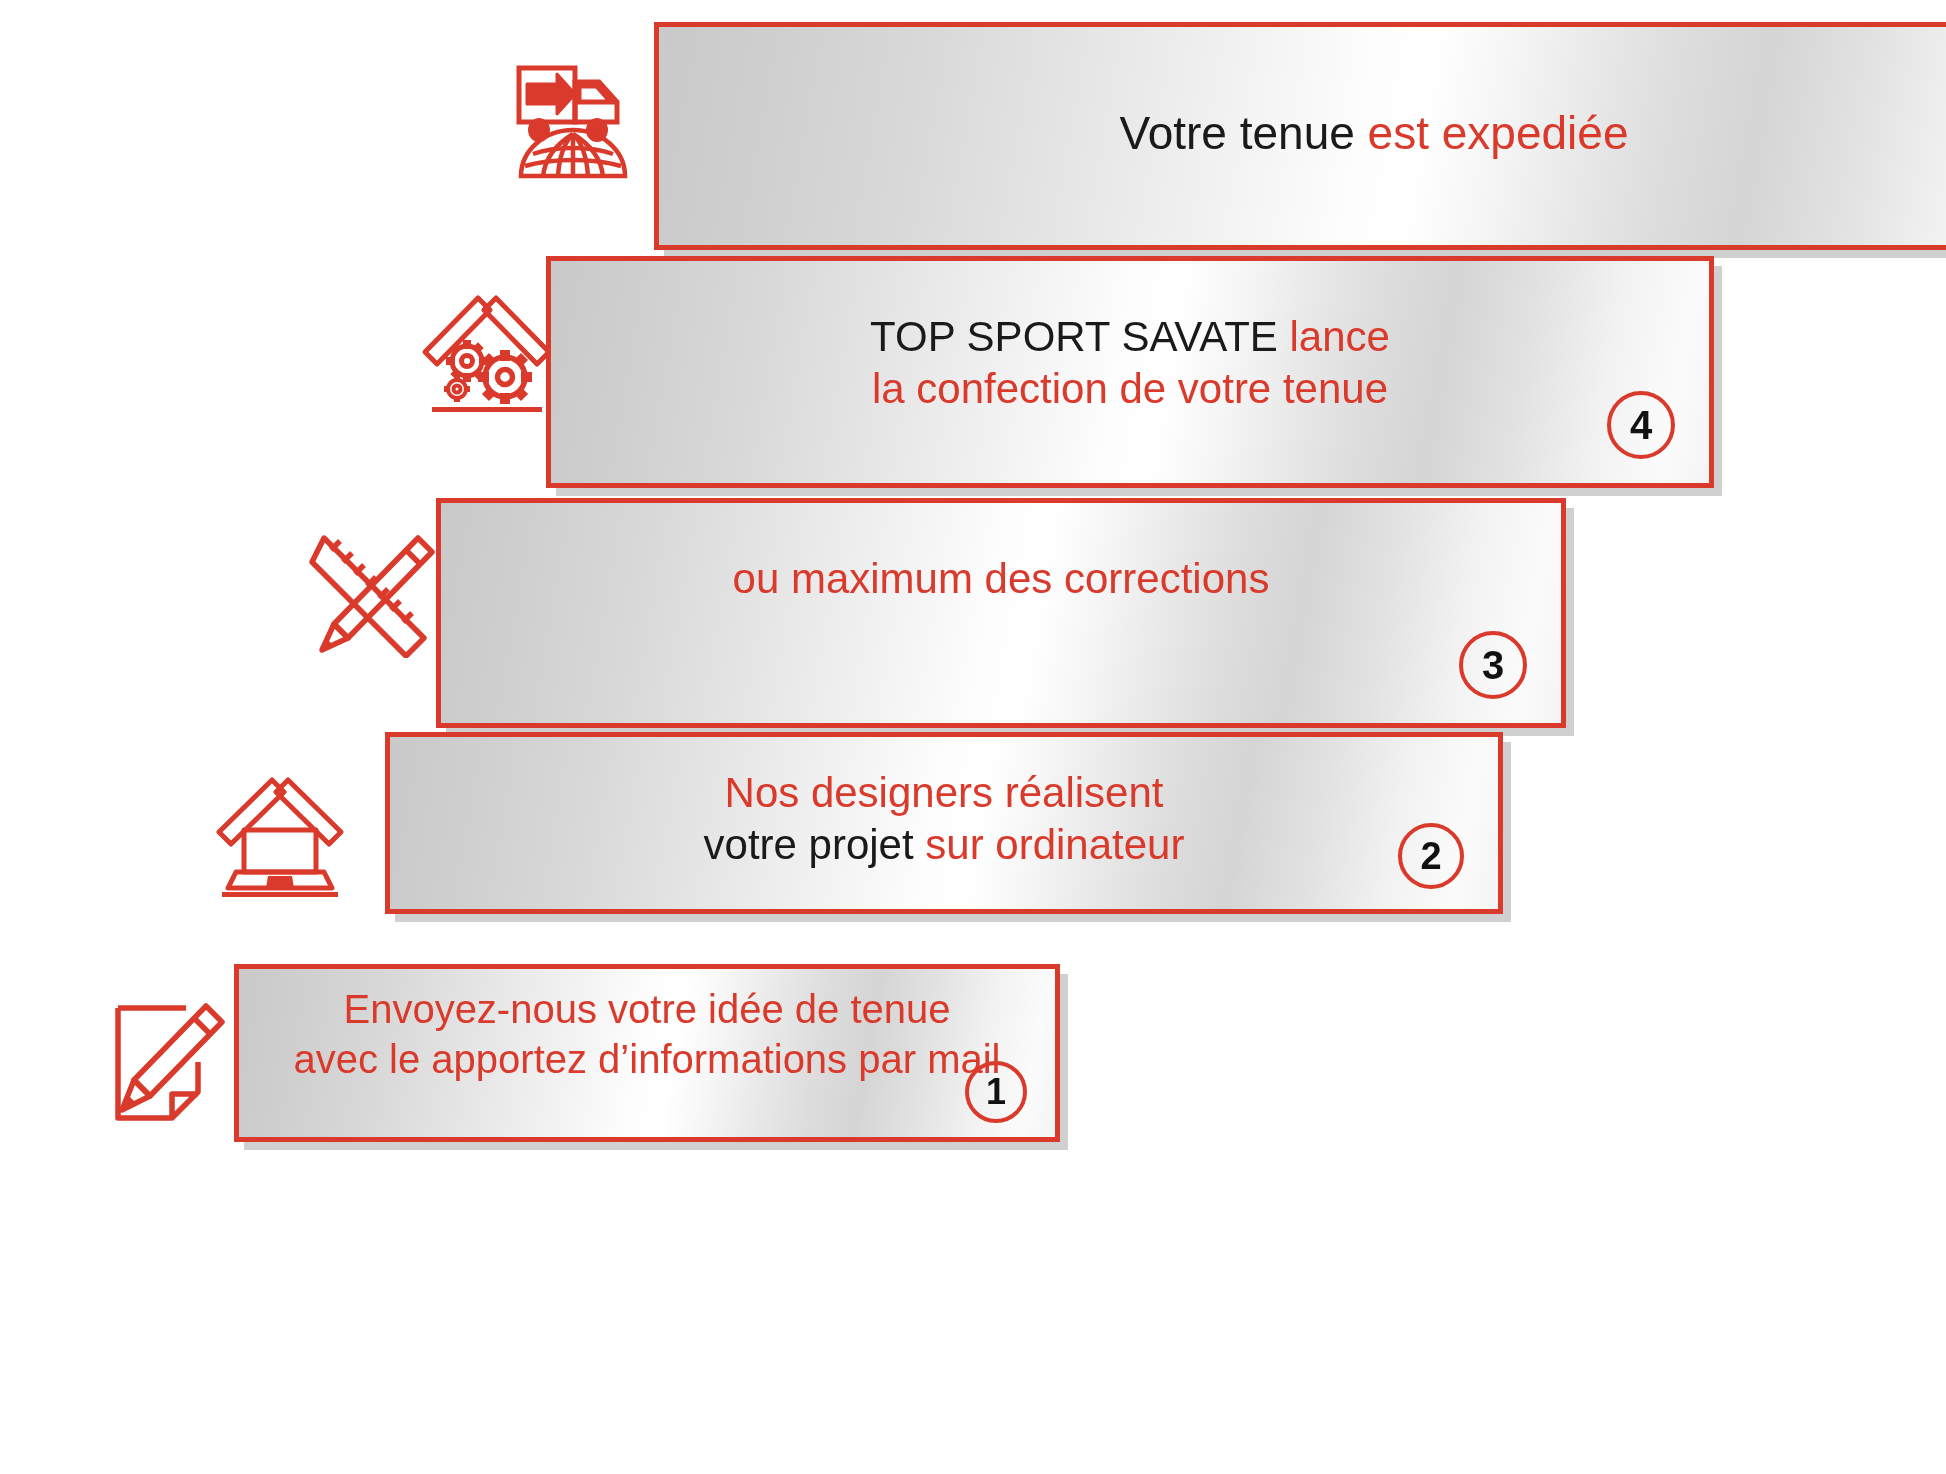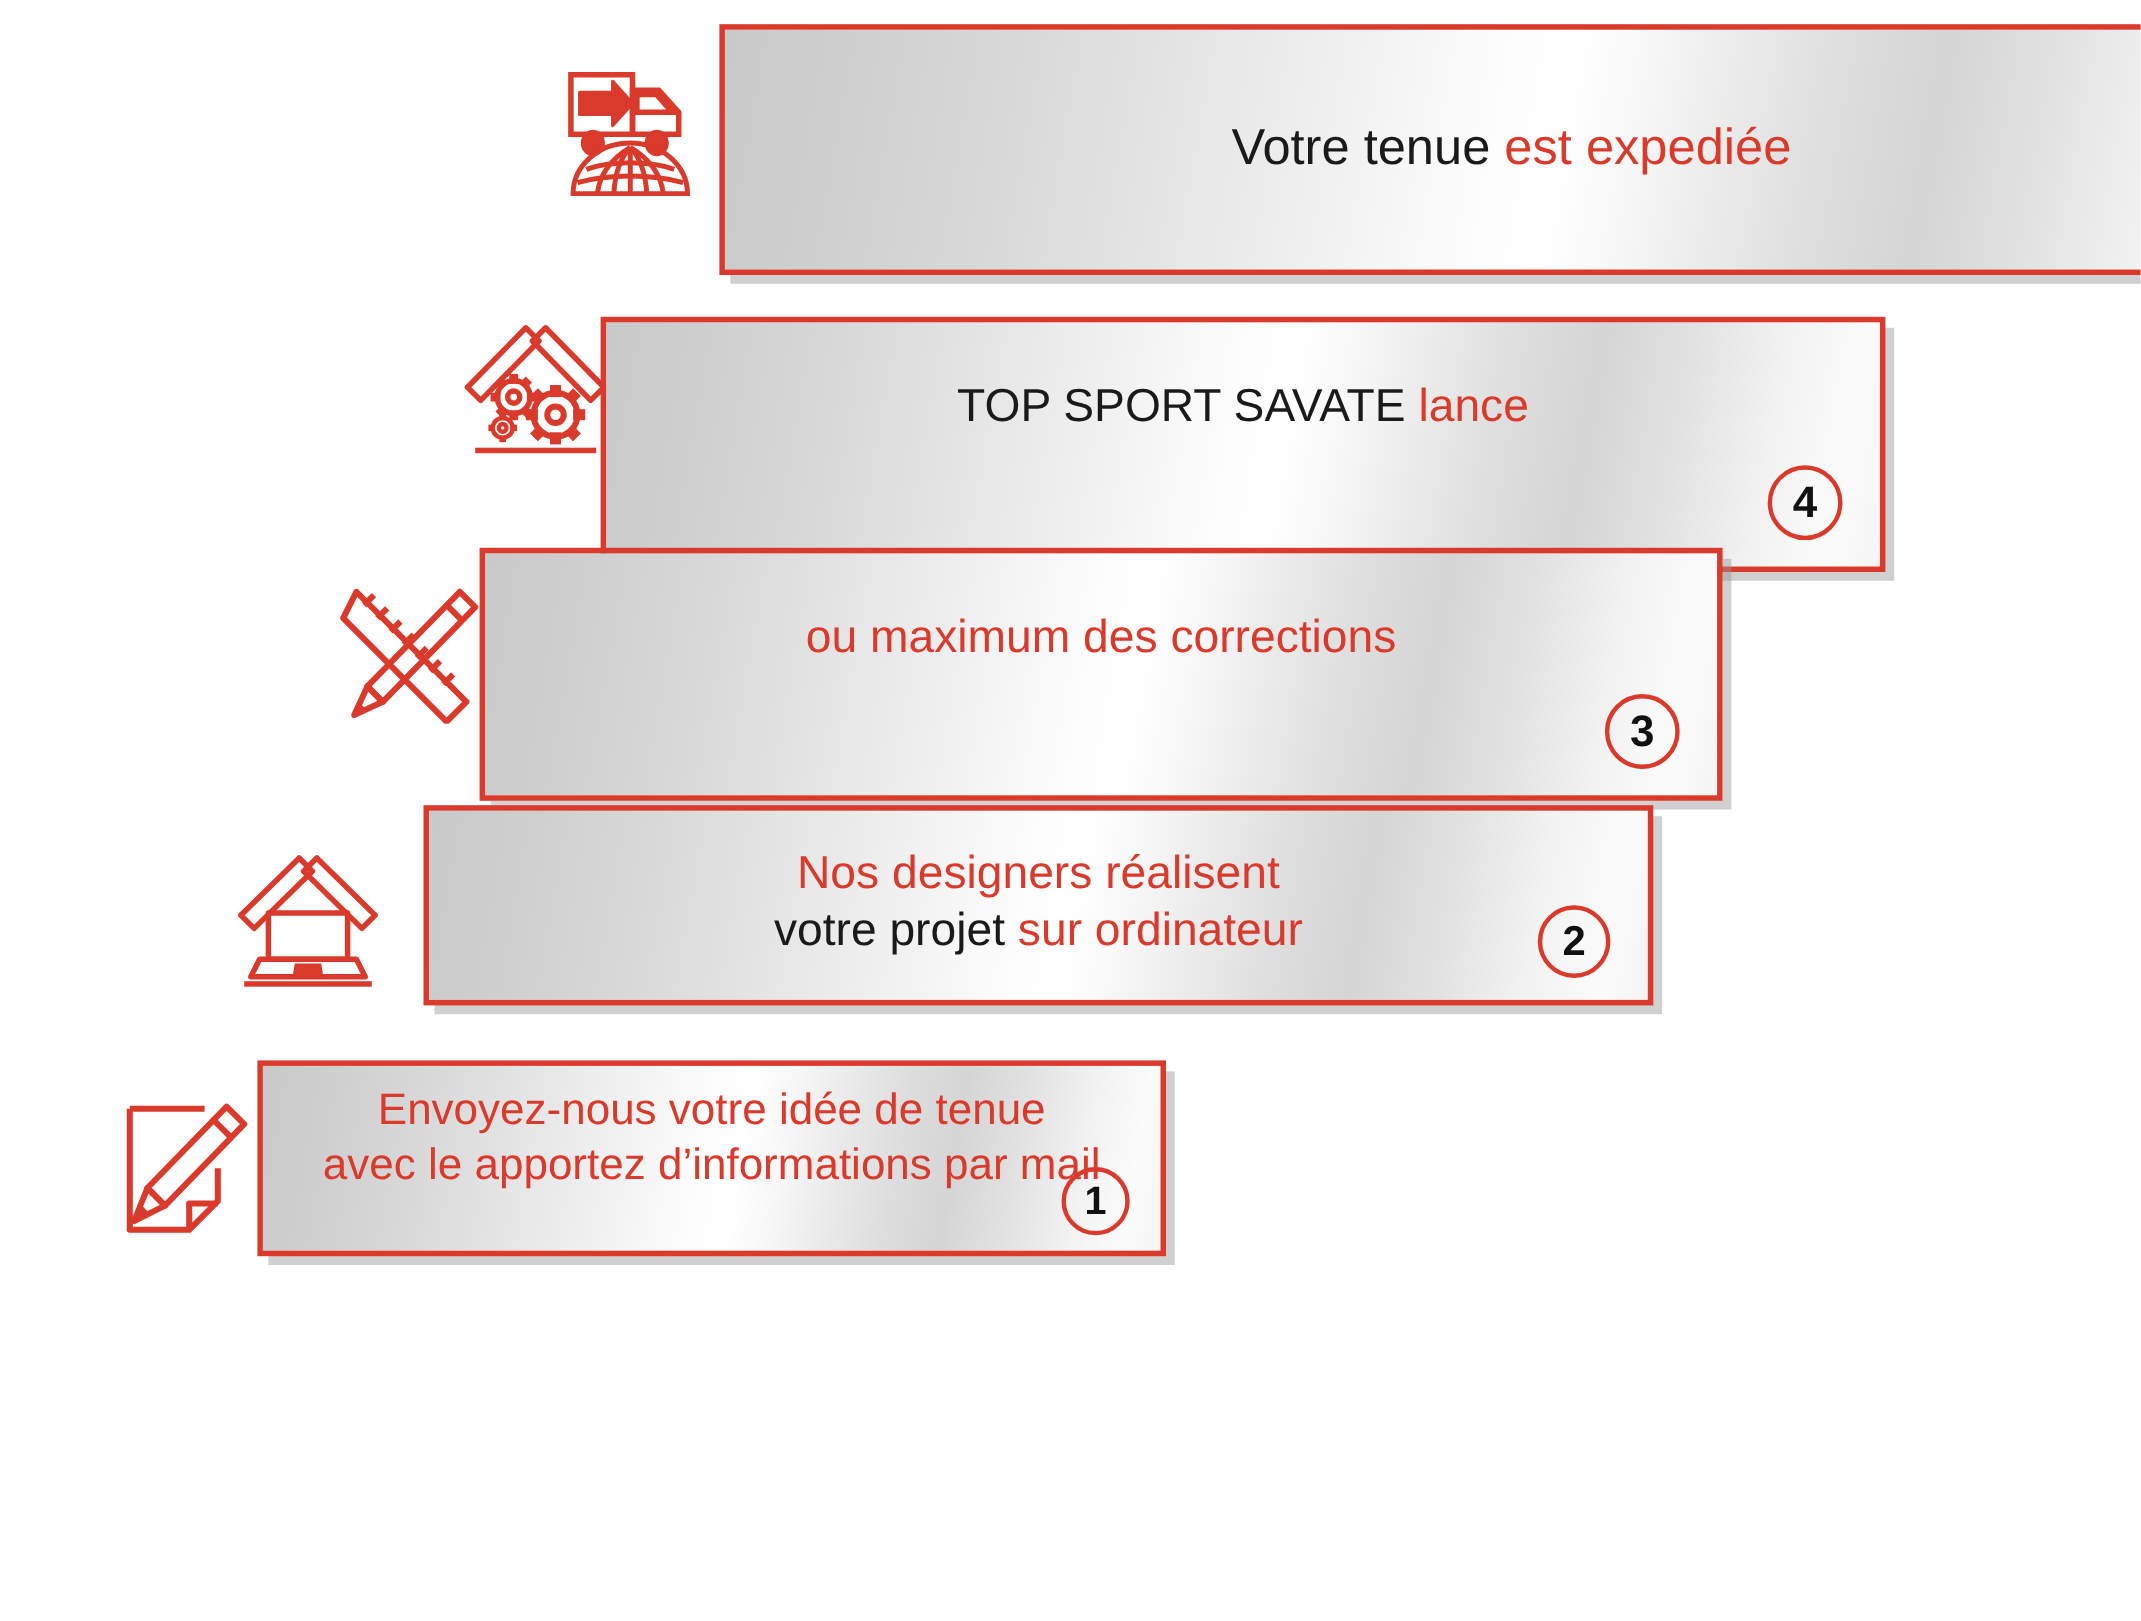"TOP SPORT SAVATE lance" #step4-panel { margin-top: 32px -> none }
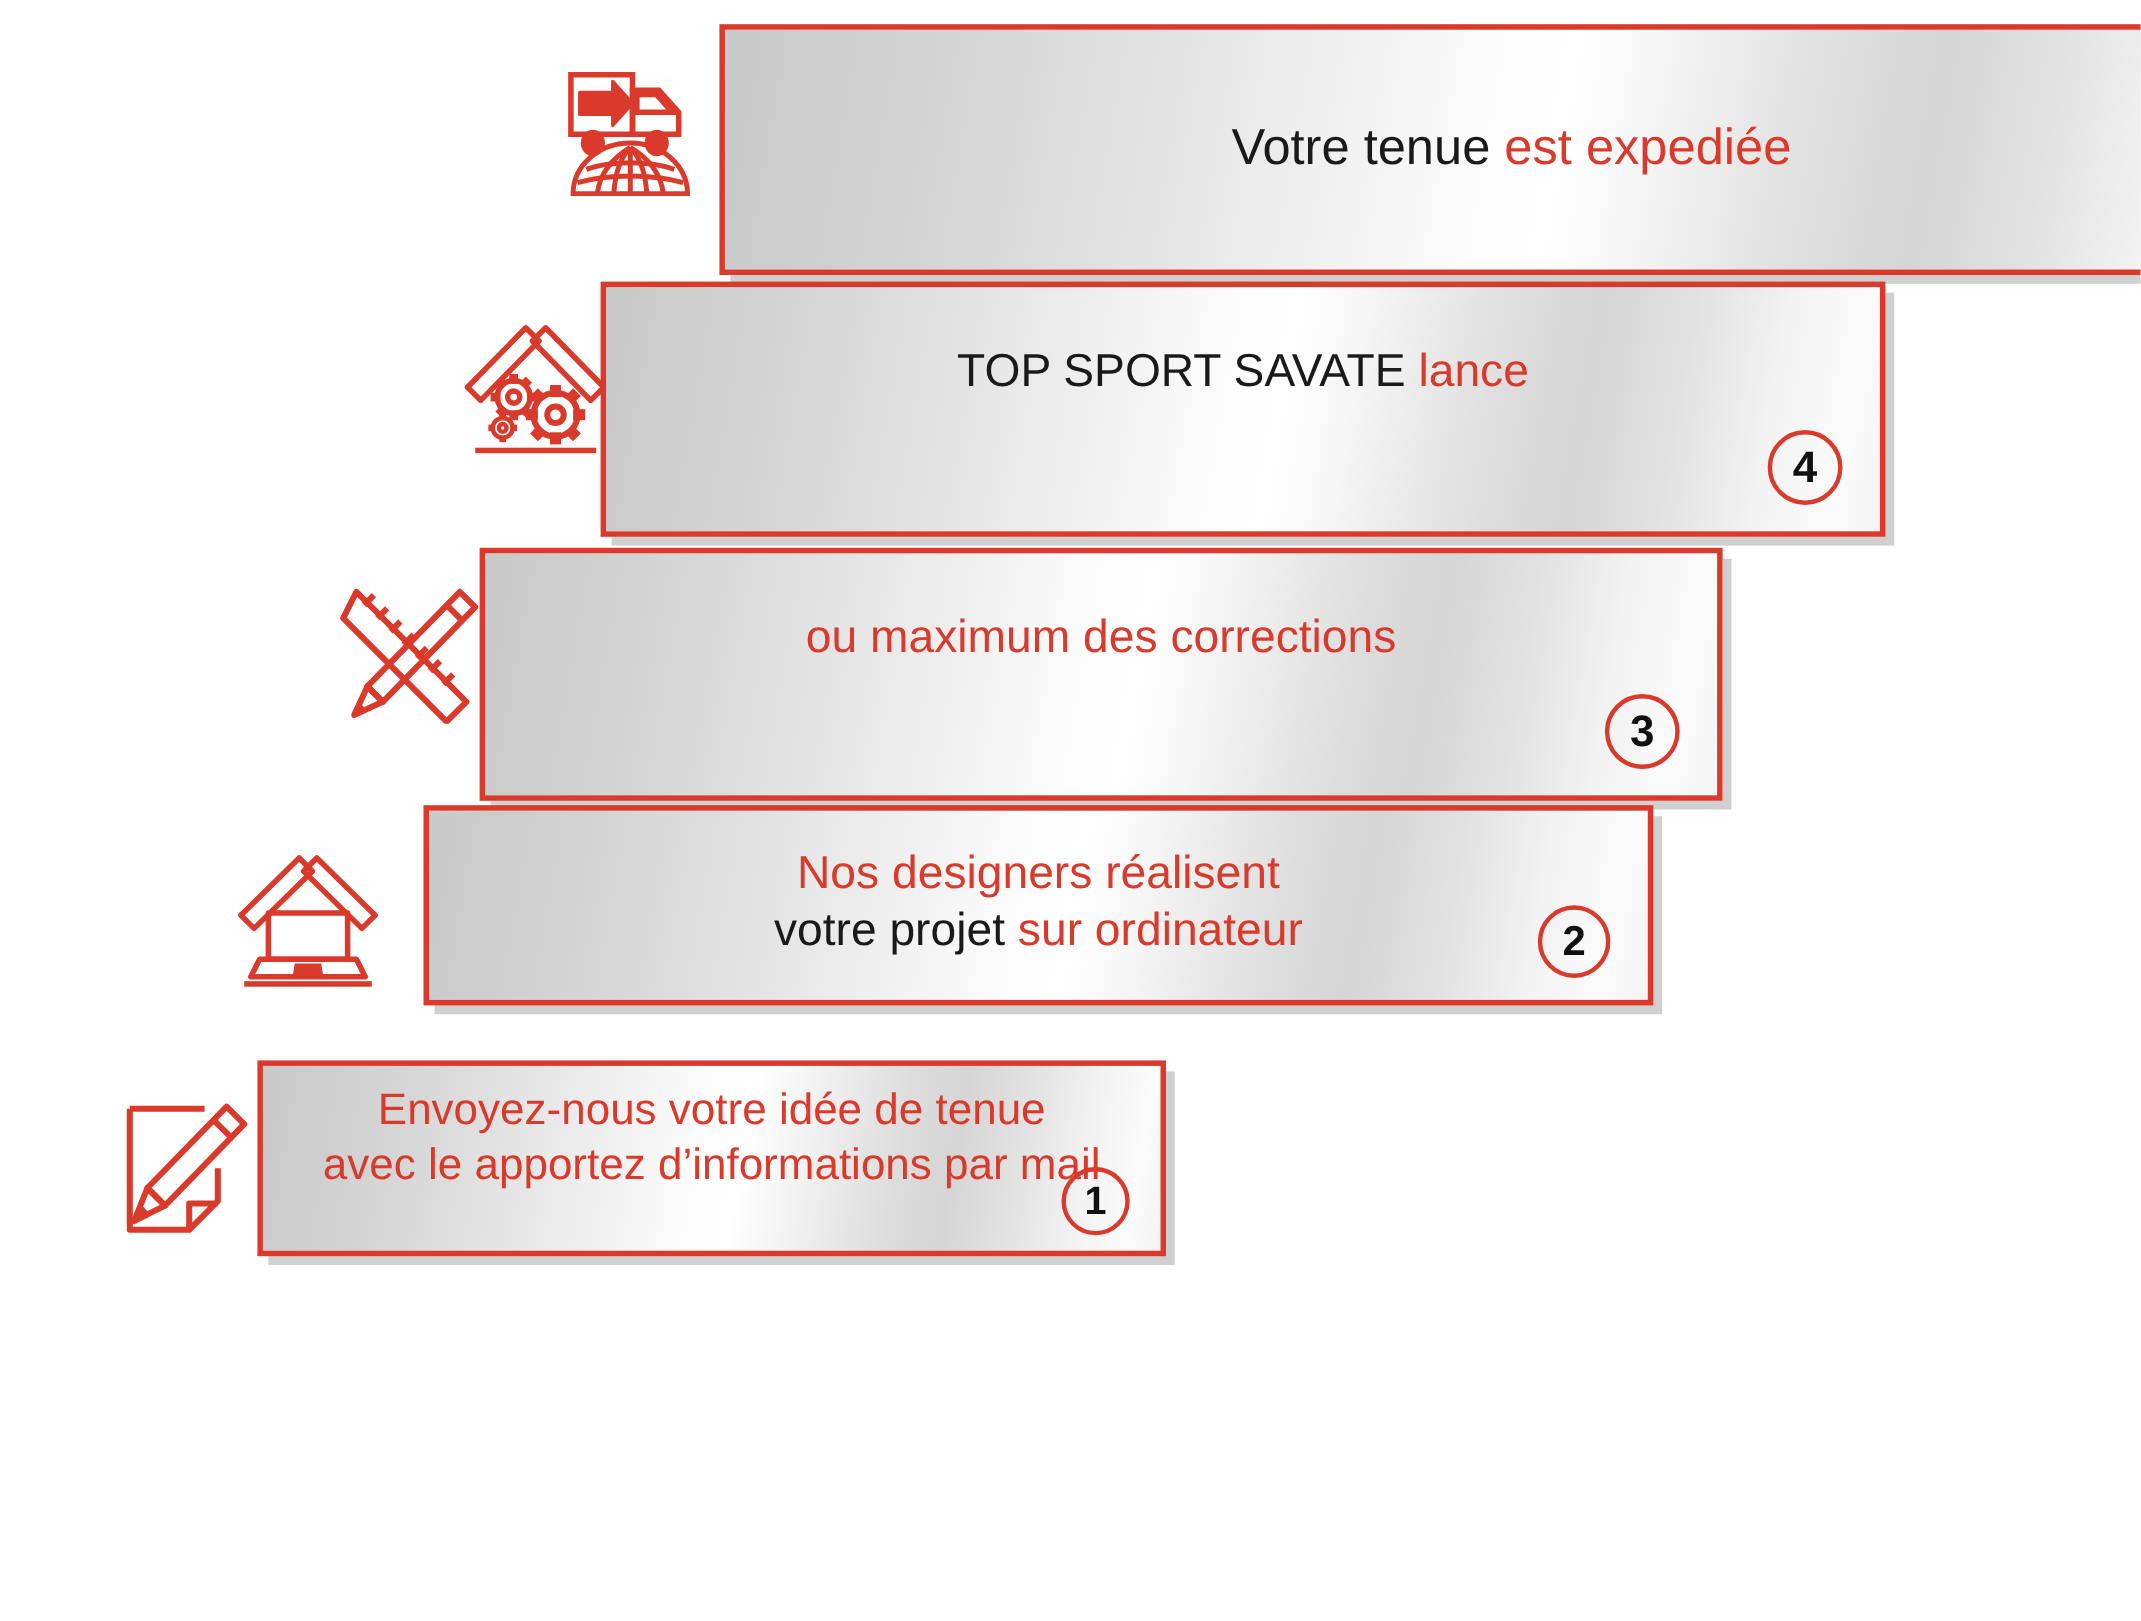"la confection de votre tenue" div { html: none -> <div><span>la confection de votre tenue</span></div> }
